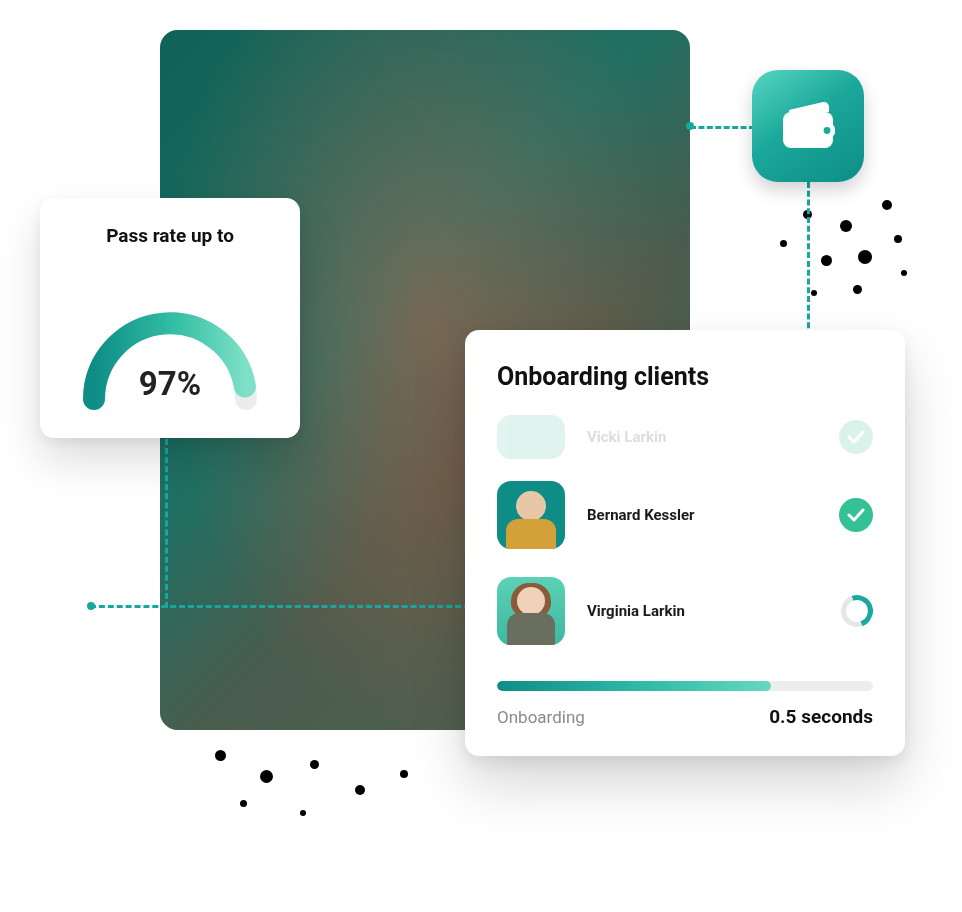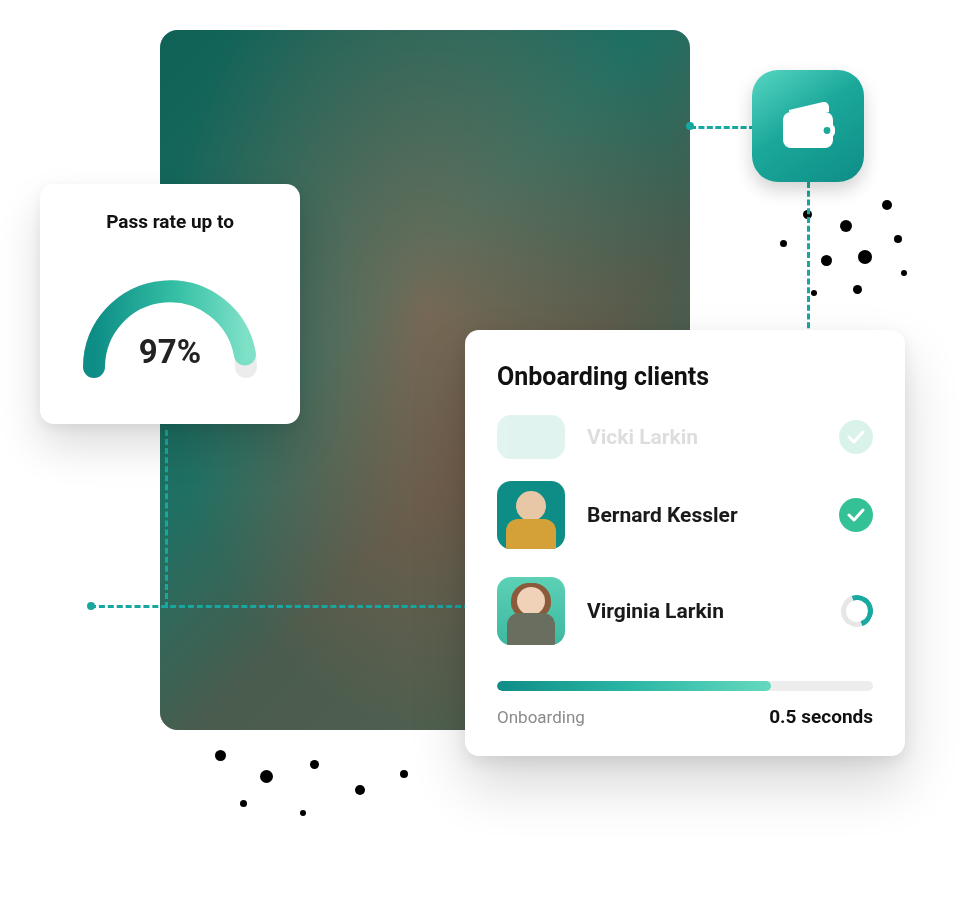"Pass rate up to" .passrate-card { gap: none -> 18px; top: 184px -> 198px }
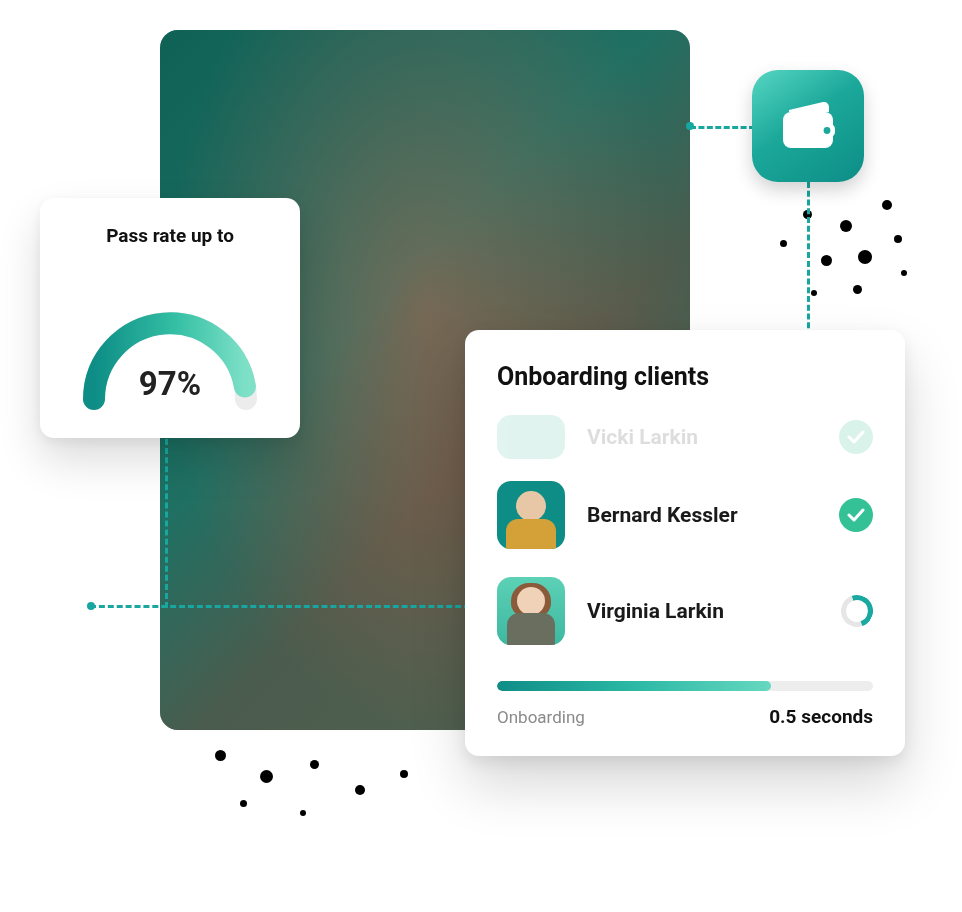"Vicki Larkin" .client-name { font-size: 21px -> 15px }
